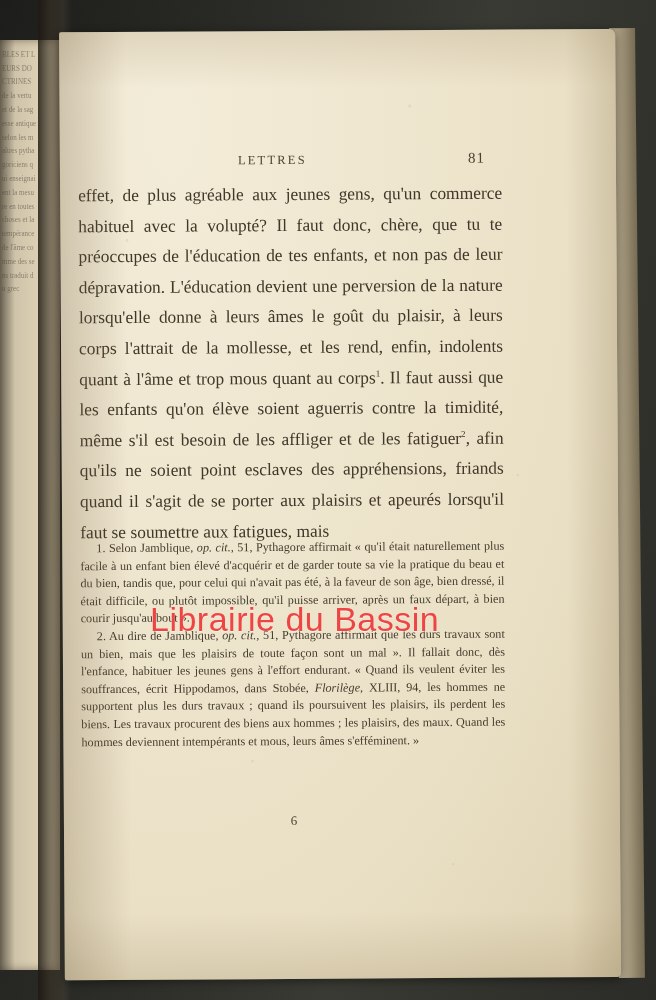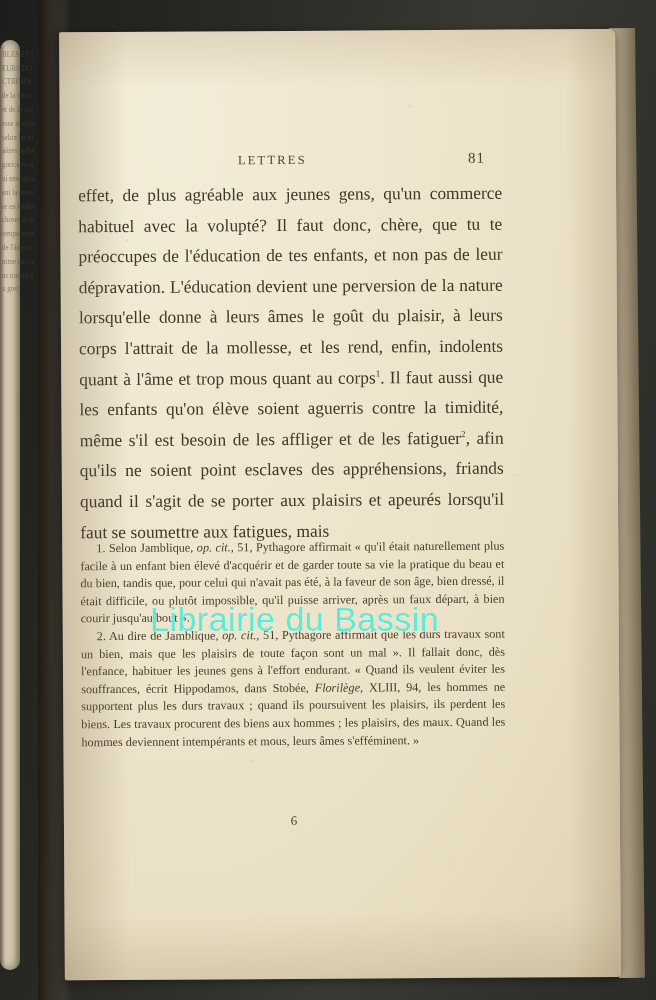"BLES ET LEURS DOCTRINES de" .left-page { border-radius: 12px -> none; width: 20px -> 60px }
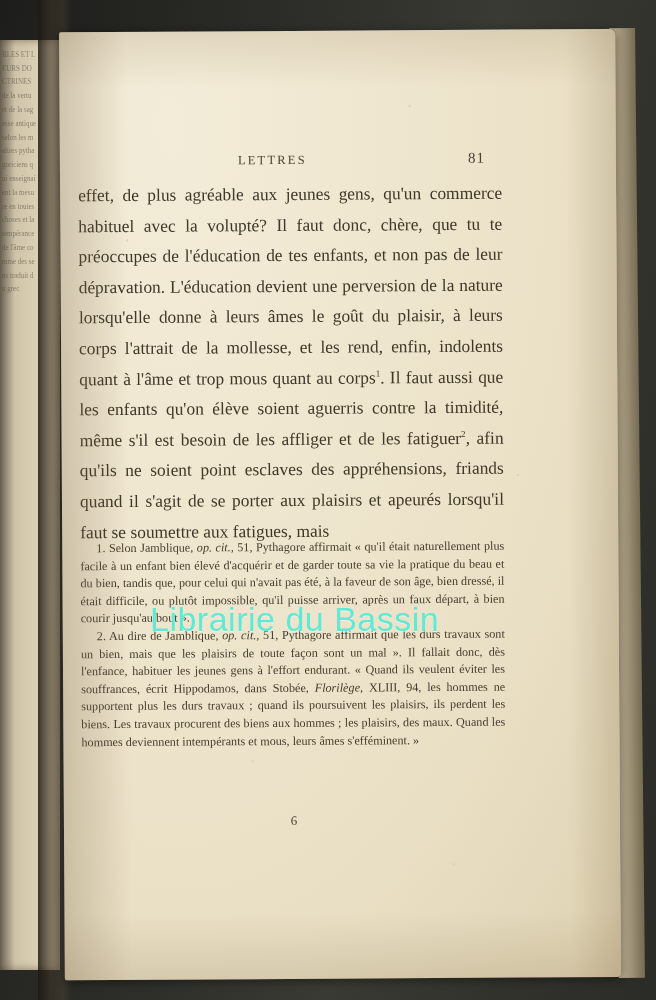"Librairie du Bassin" .watermark { color: #5eead4 -> #ef4444 }
